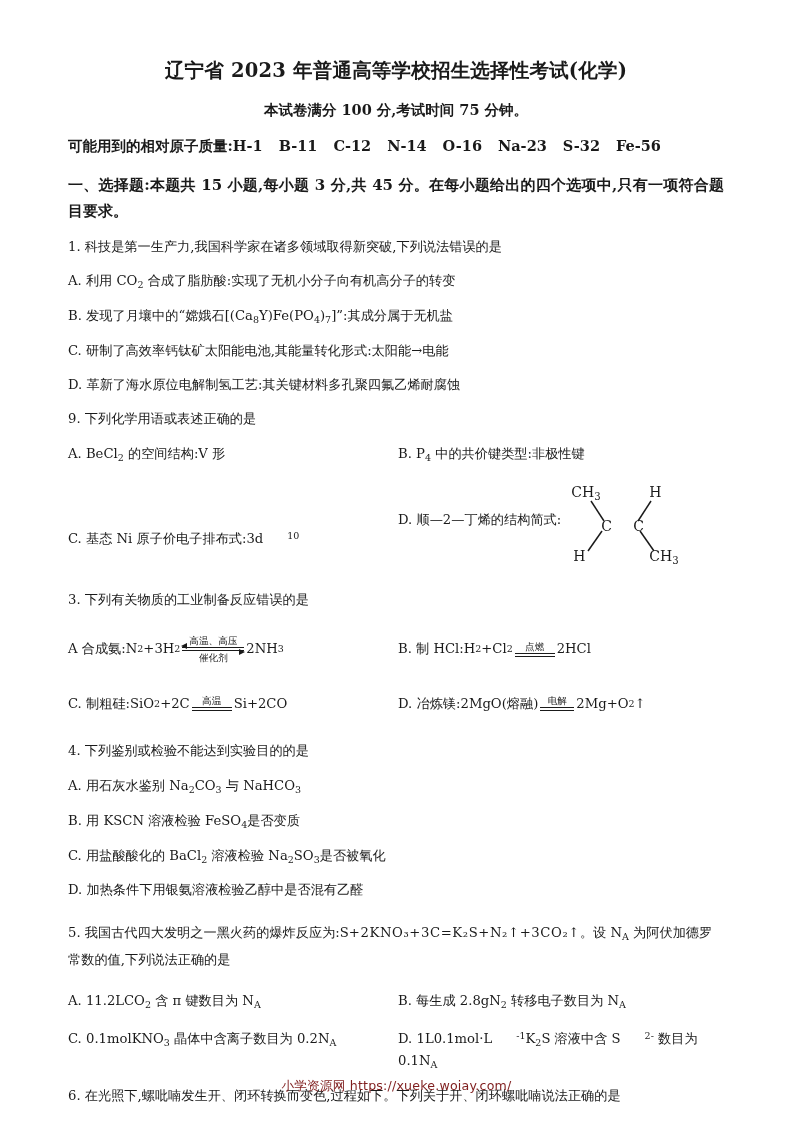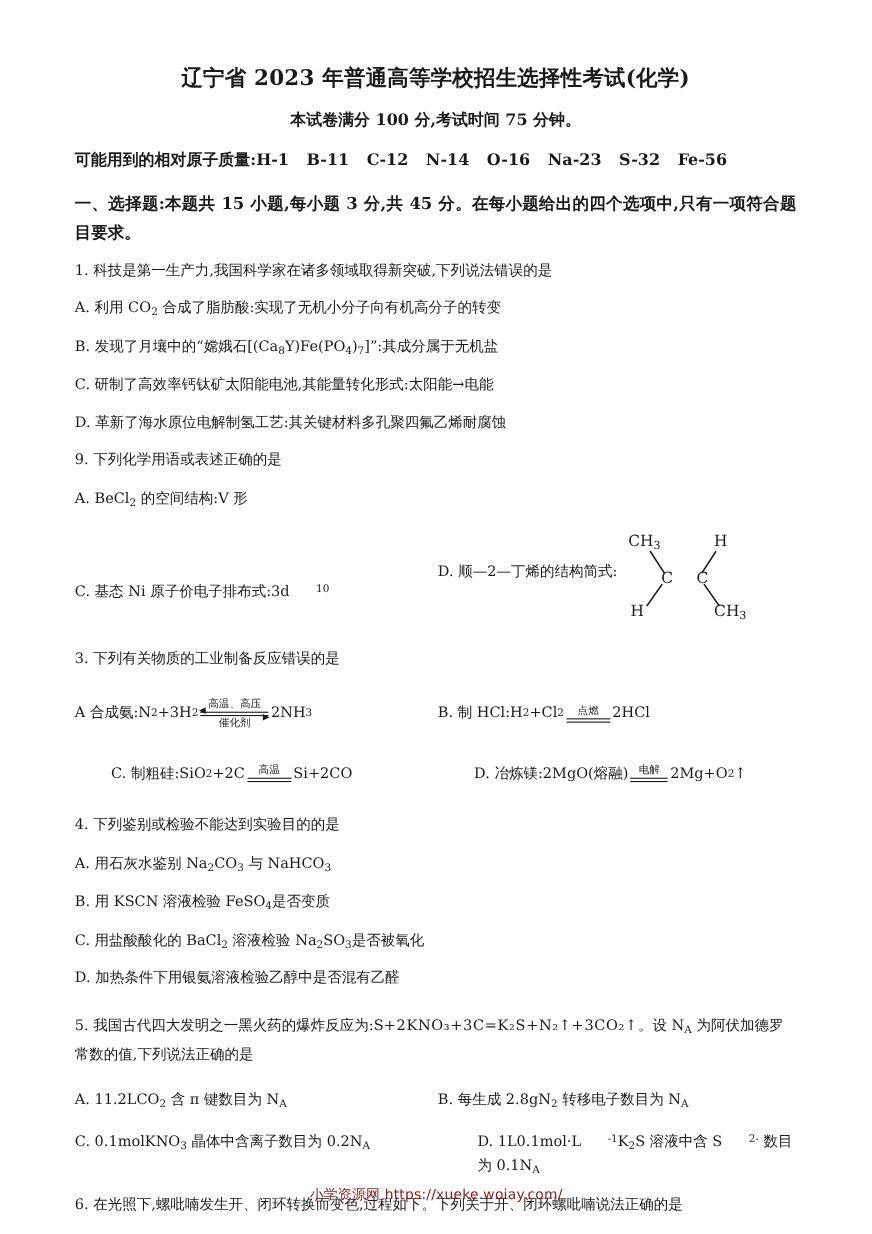"B. P4 中的共价键类型:非极性键" div.col { html: none -> <div><span>B. P</span><sub>4</sub><span> 中的共价键类型:非极性键</span></div> }
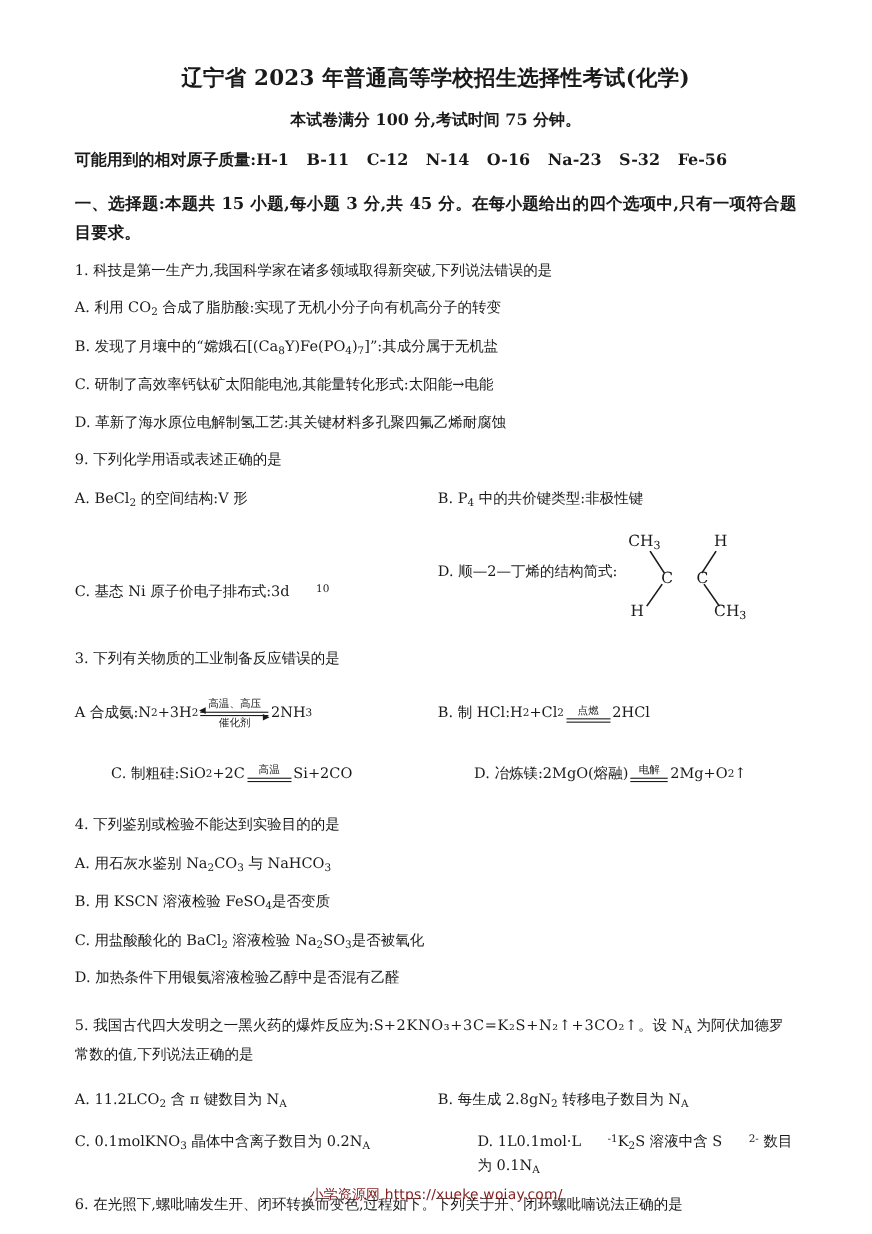"C. 制粗硅:" div.opt-row { margin-left: 33px -> none }
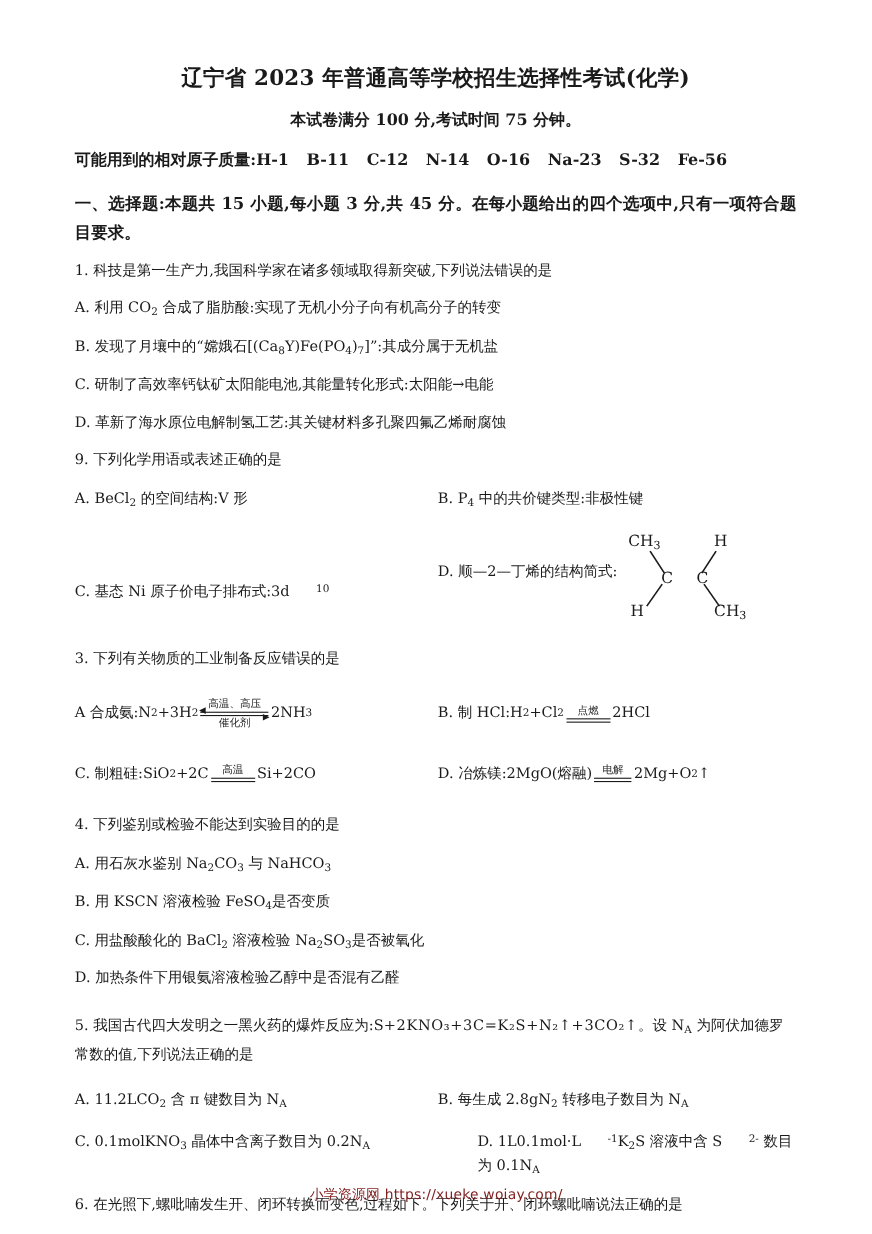"C. 0.1molKNO3 晶体中含离子数目为 0.2NA" div.opt-row { gap: 36px -> none }
